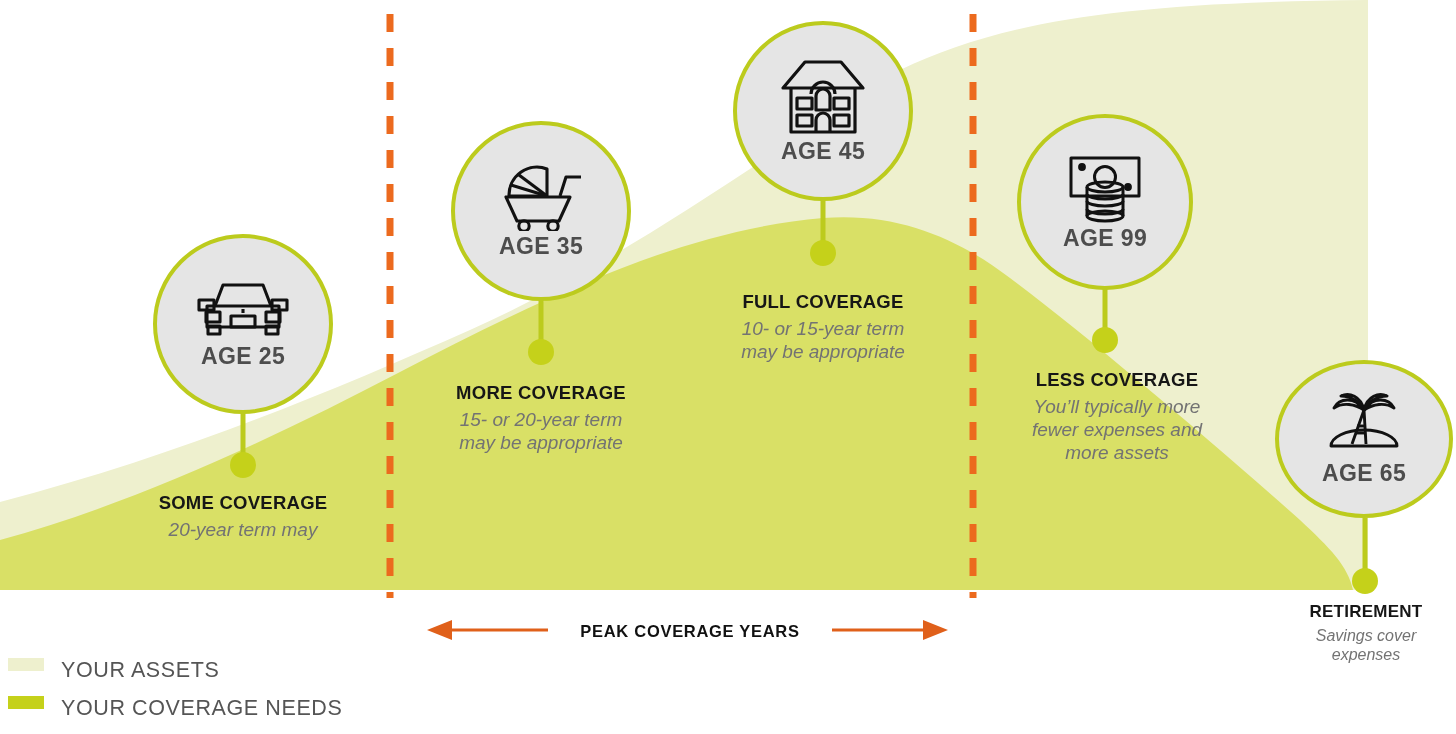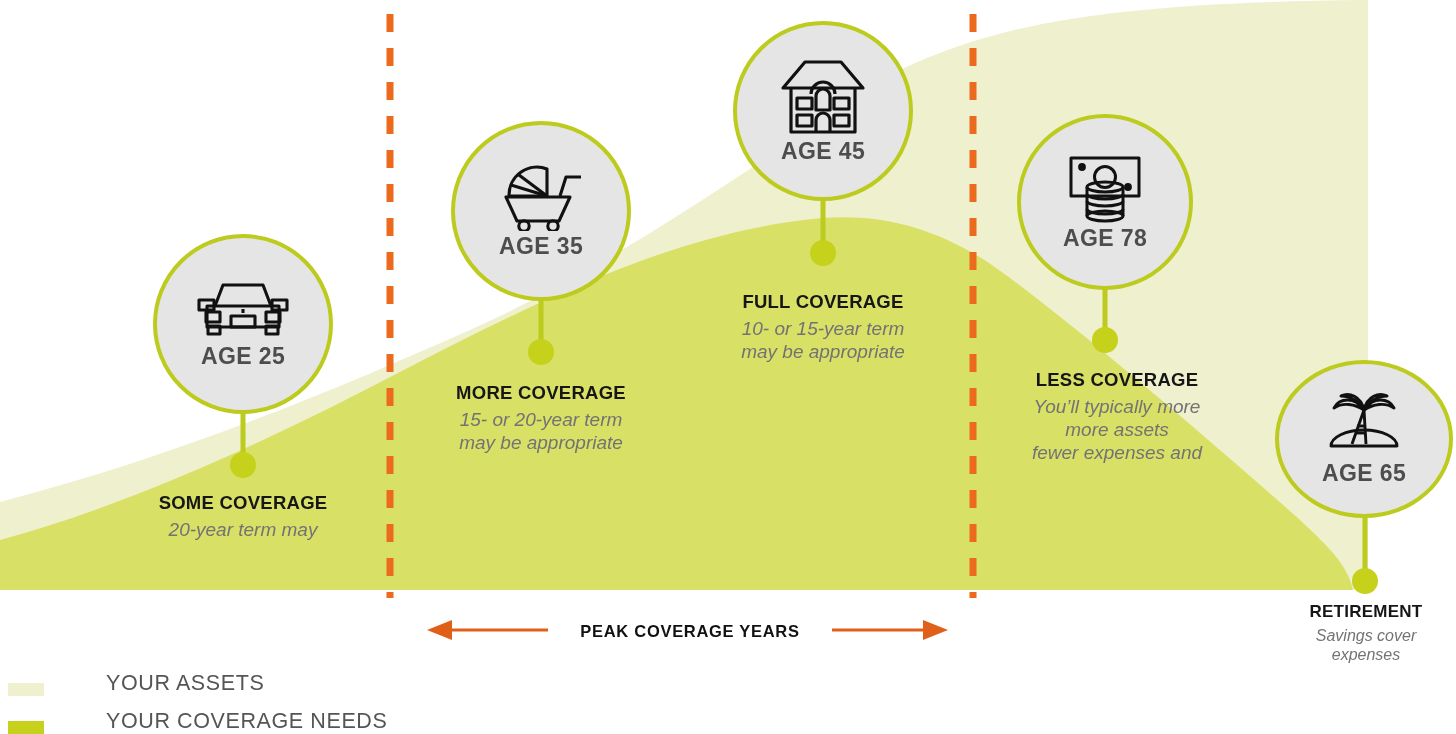"AGE 78" span.age-label { text: 78 -> 99 }
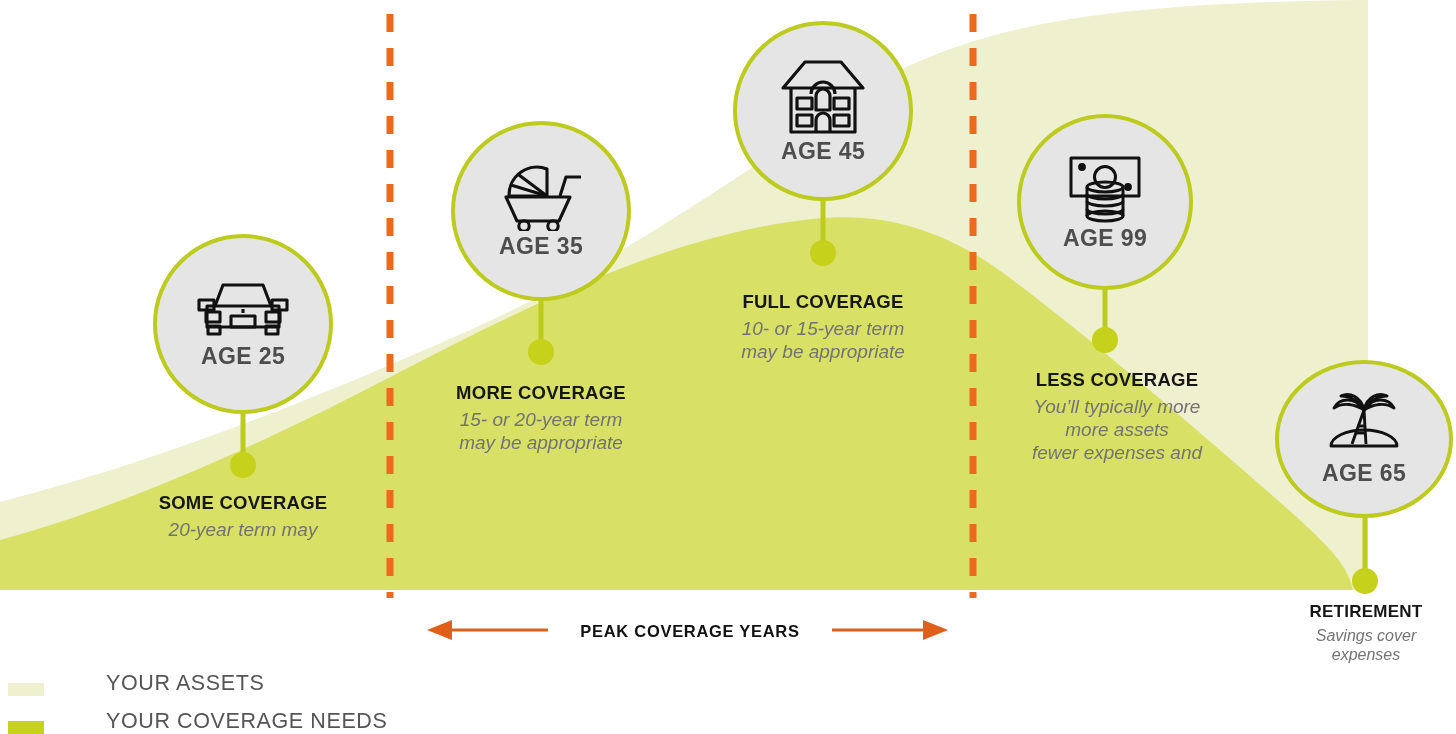"more assets" div.c-sub { order: before "fewer expenses and" -> after "fewer expenses and" }
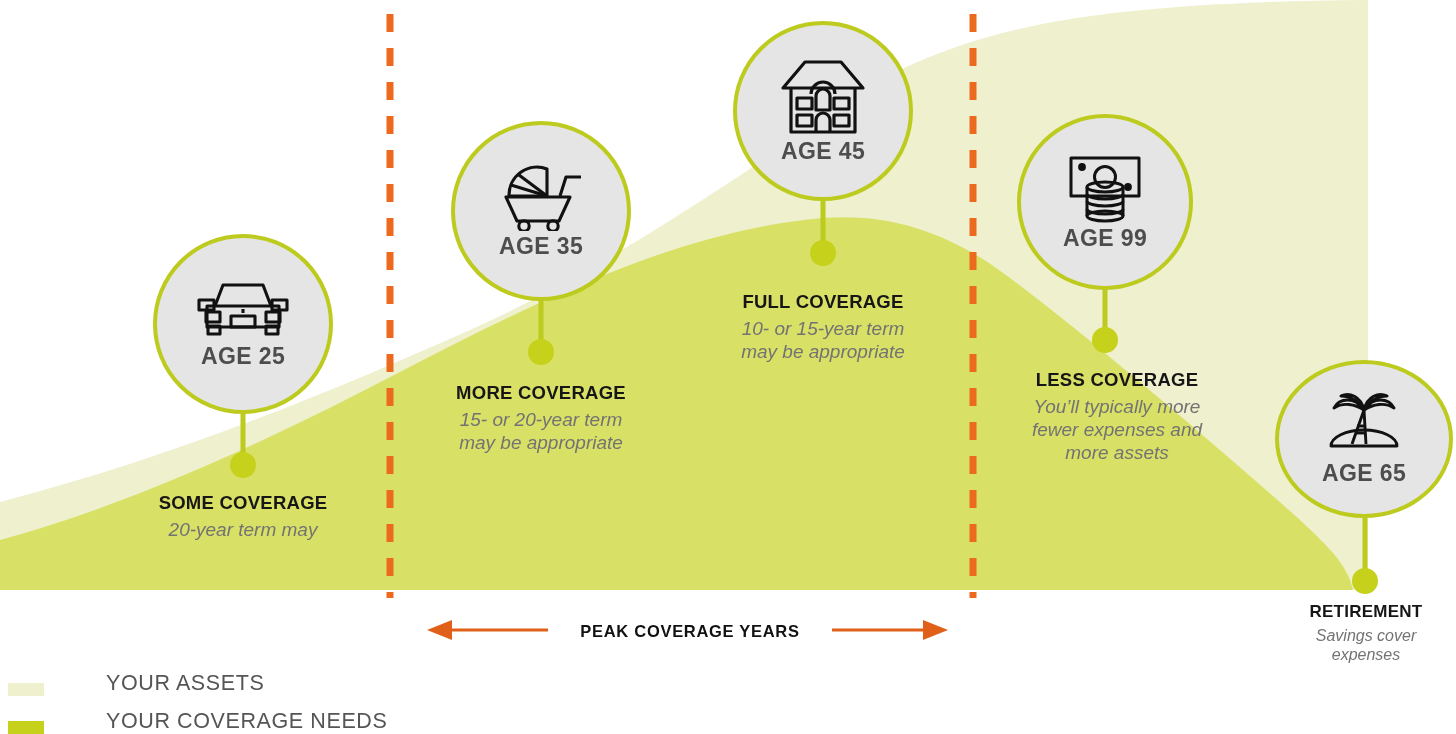"YOUR ASSETS" .legend-row { align-items: flex-end -> flex-start; gap: 45px -> none }
